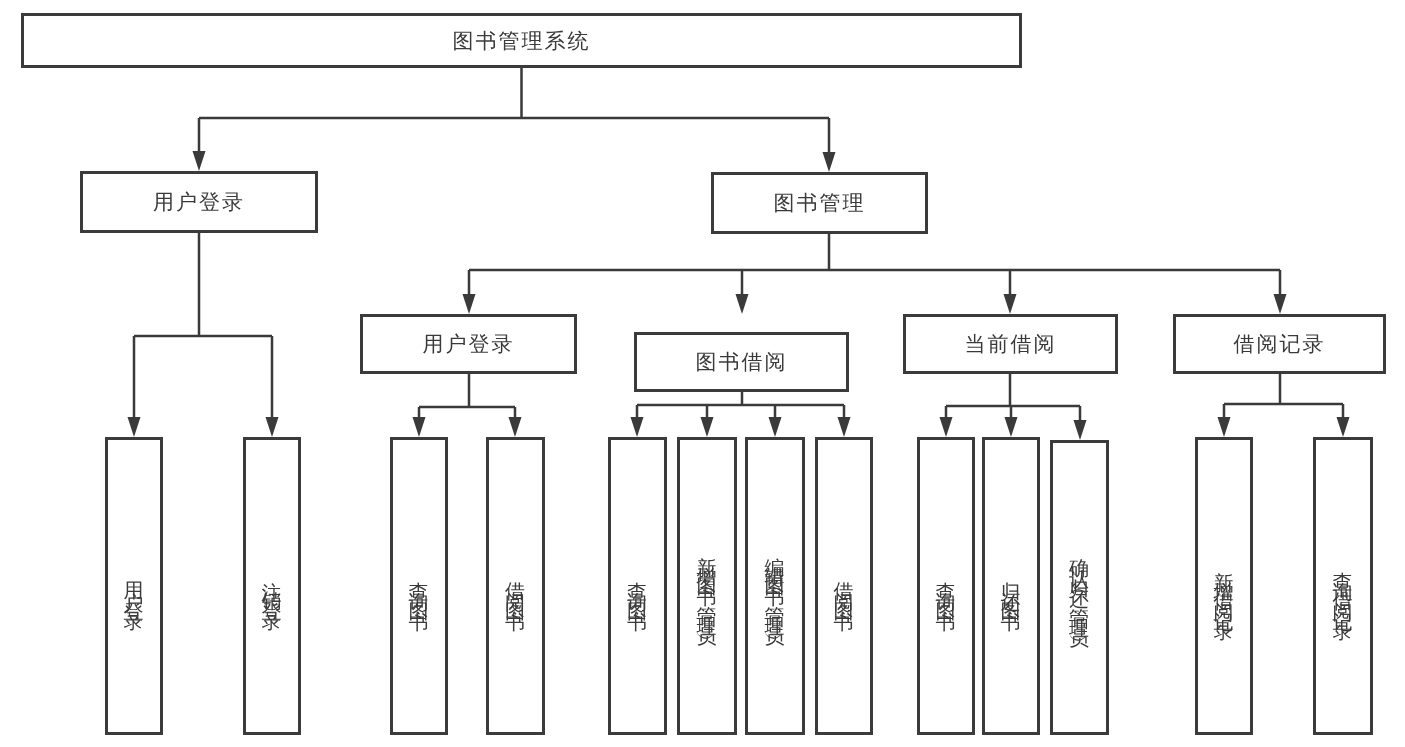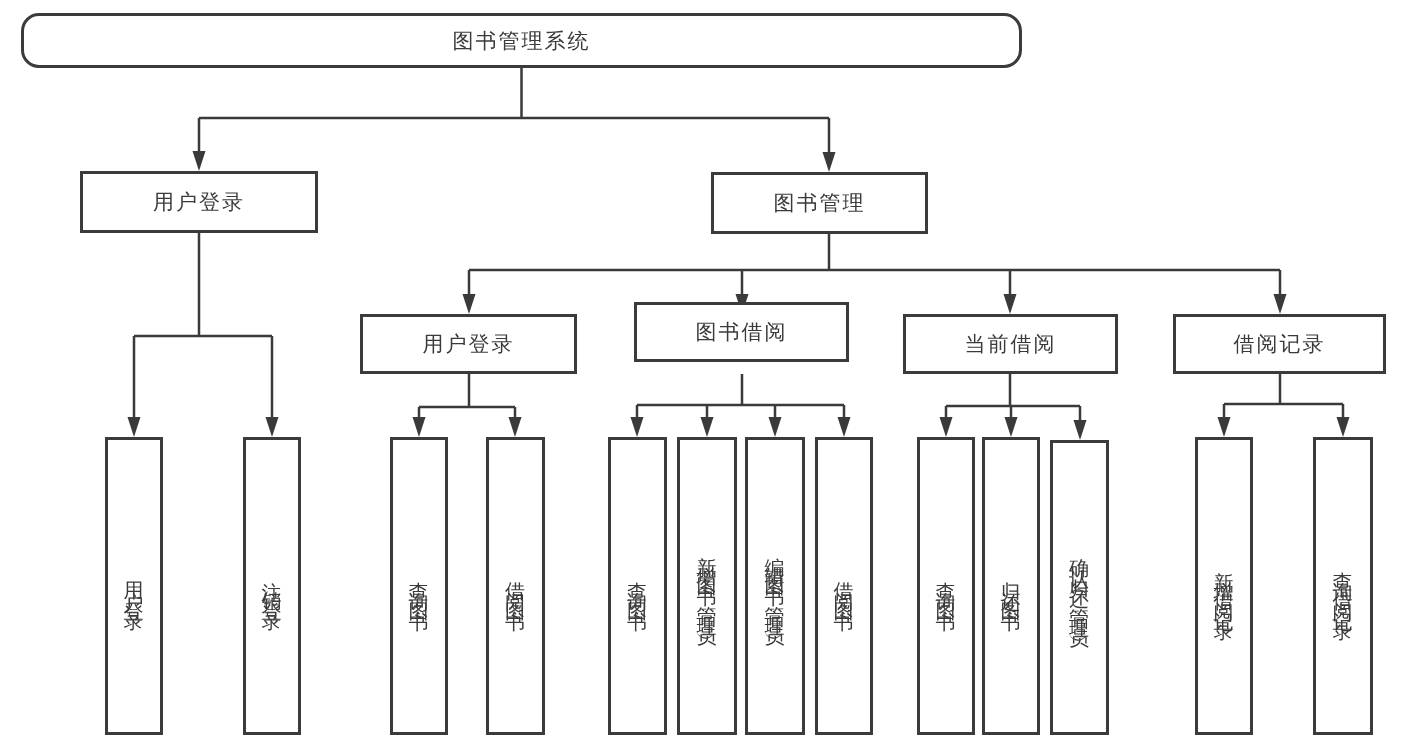"图书管理系统" div.node { border-radius: 18px -> none }
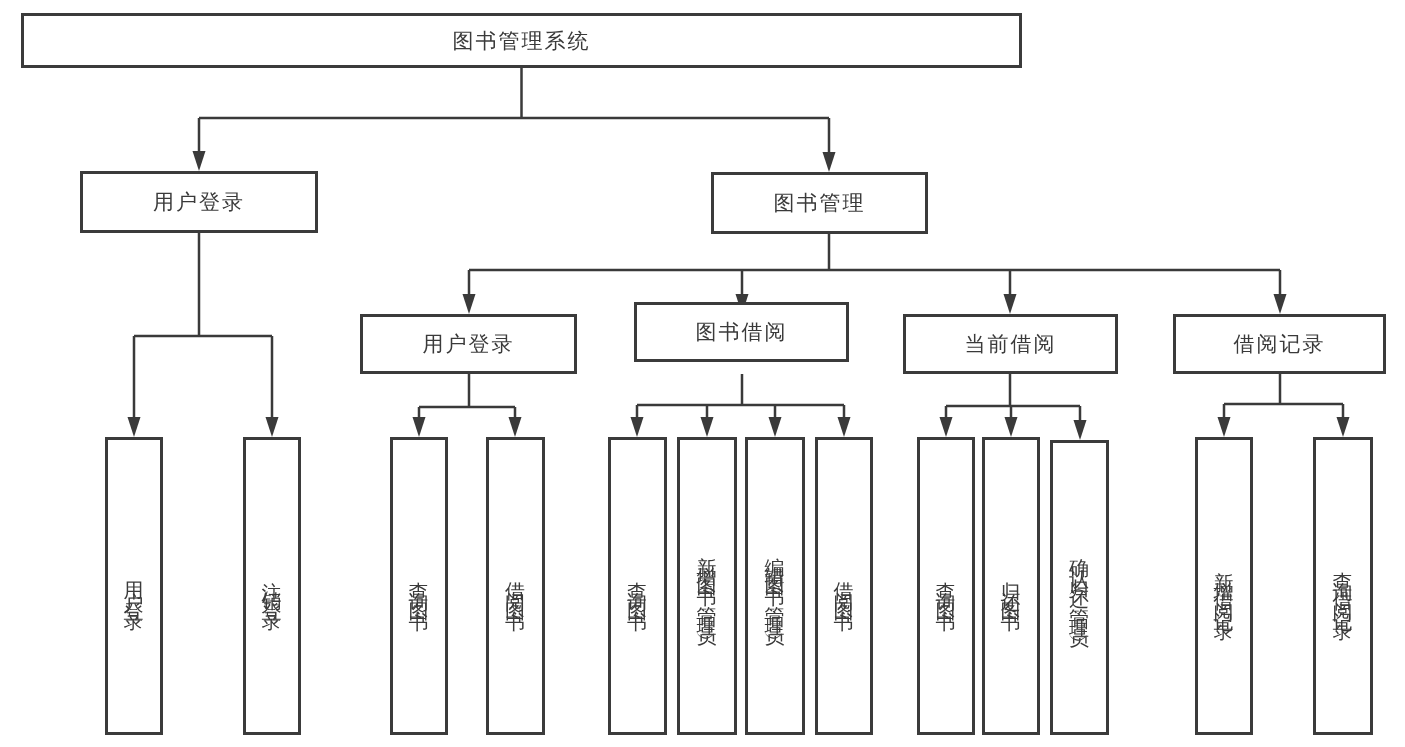"图书借阅" div.node { top: 302px -> 332px }
